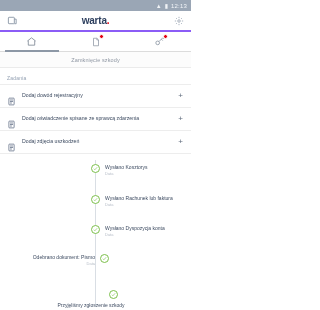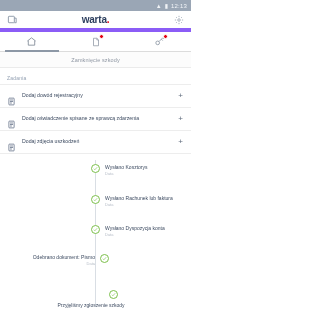"warta." .appbar { border-bottom: 4px solid #8b5cf6 -> 2px solid #8b5cf6 }
